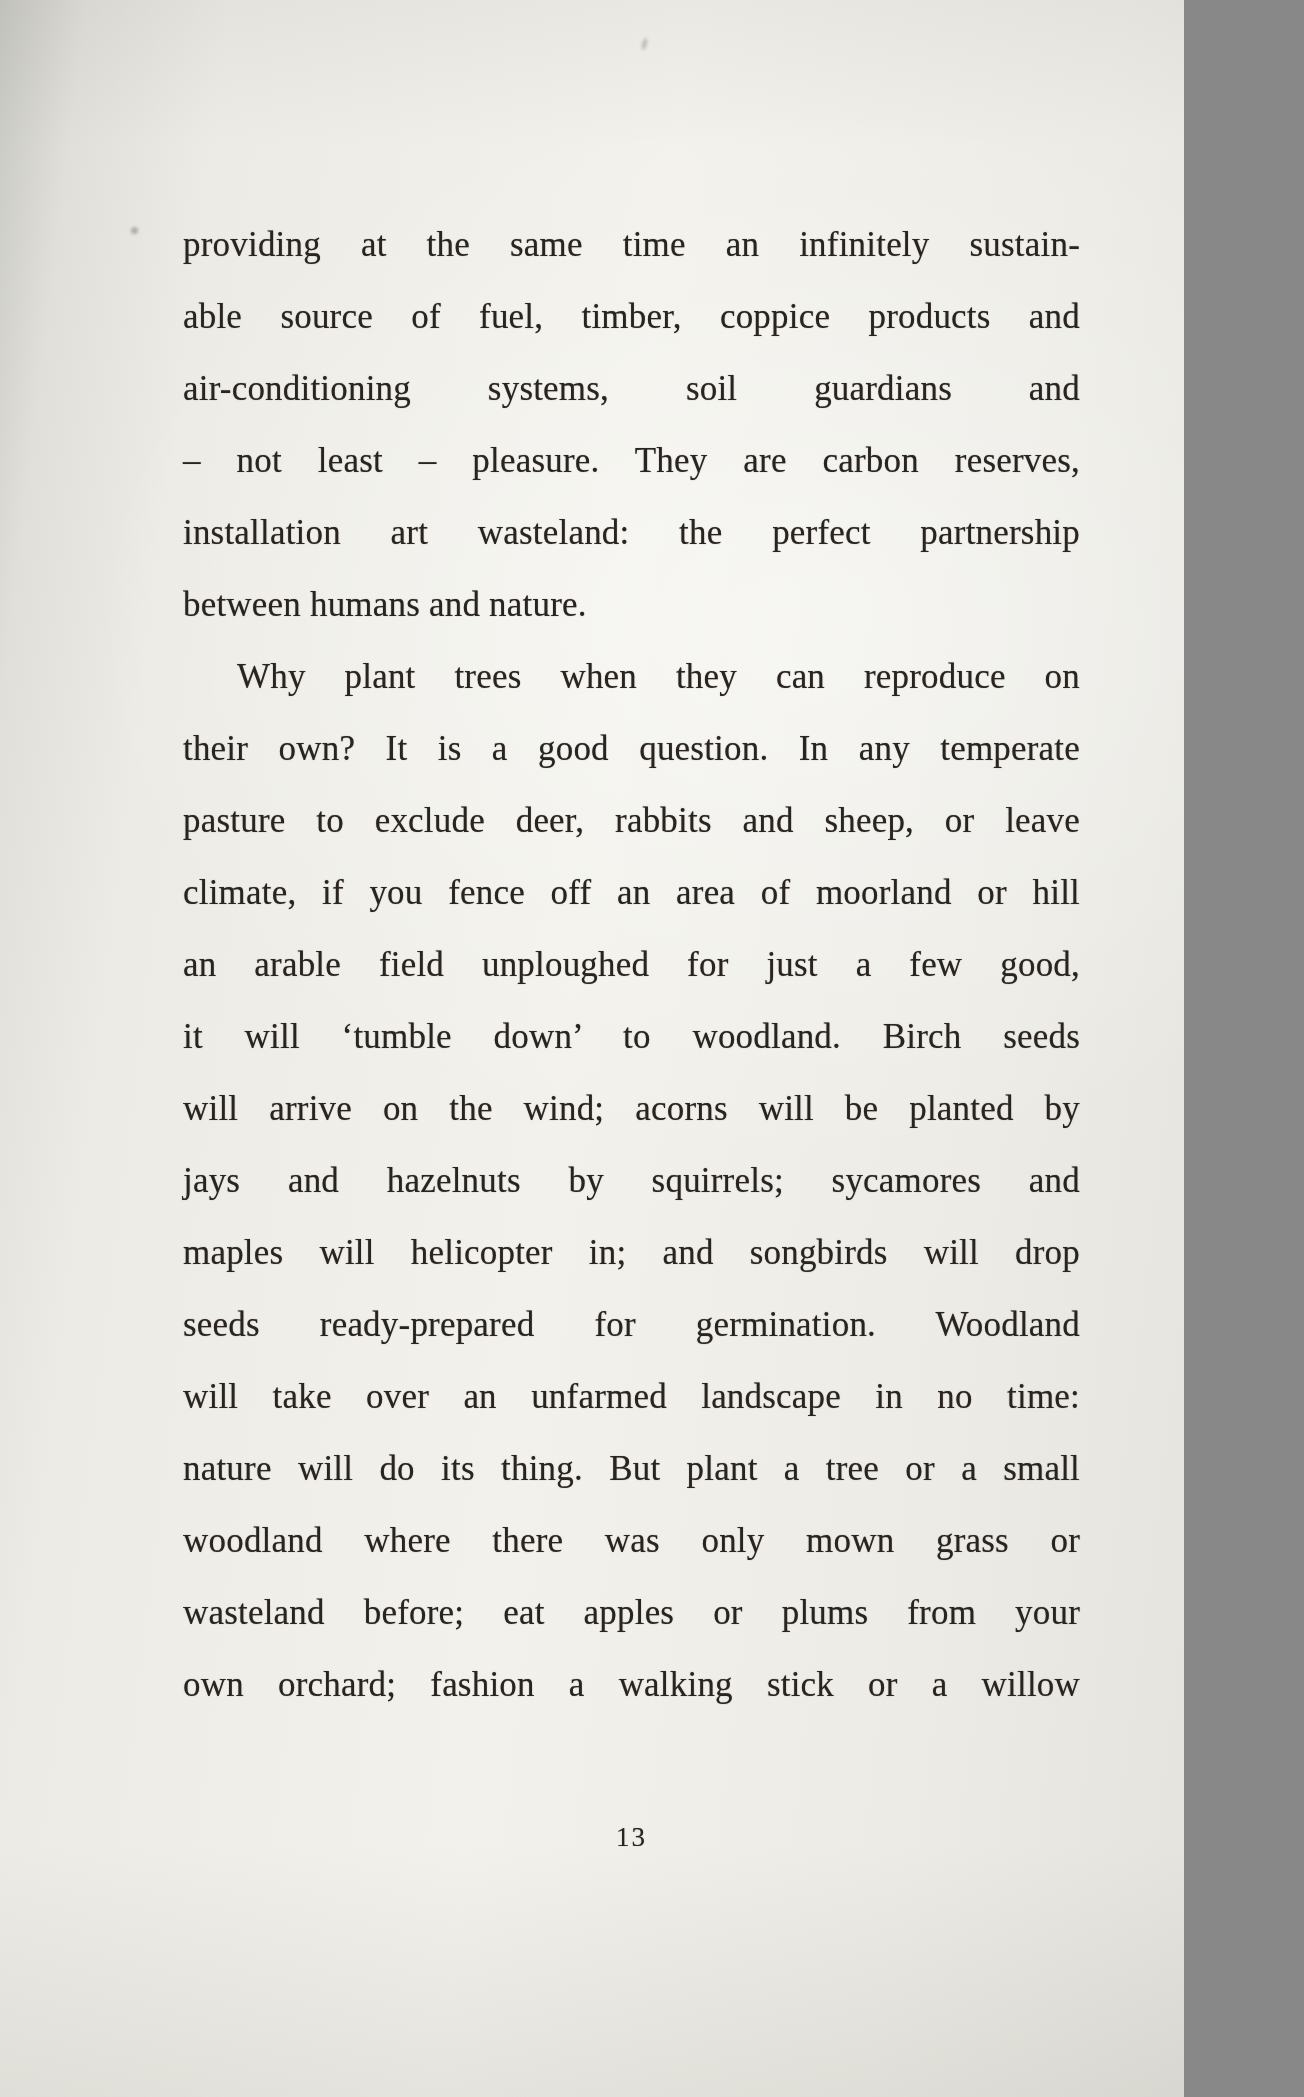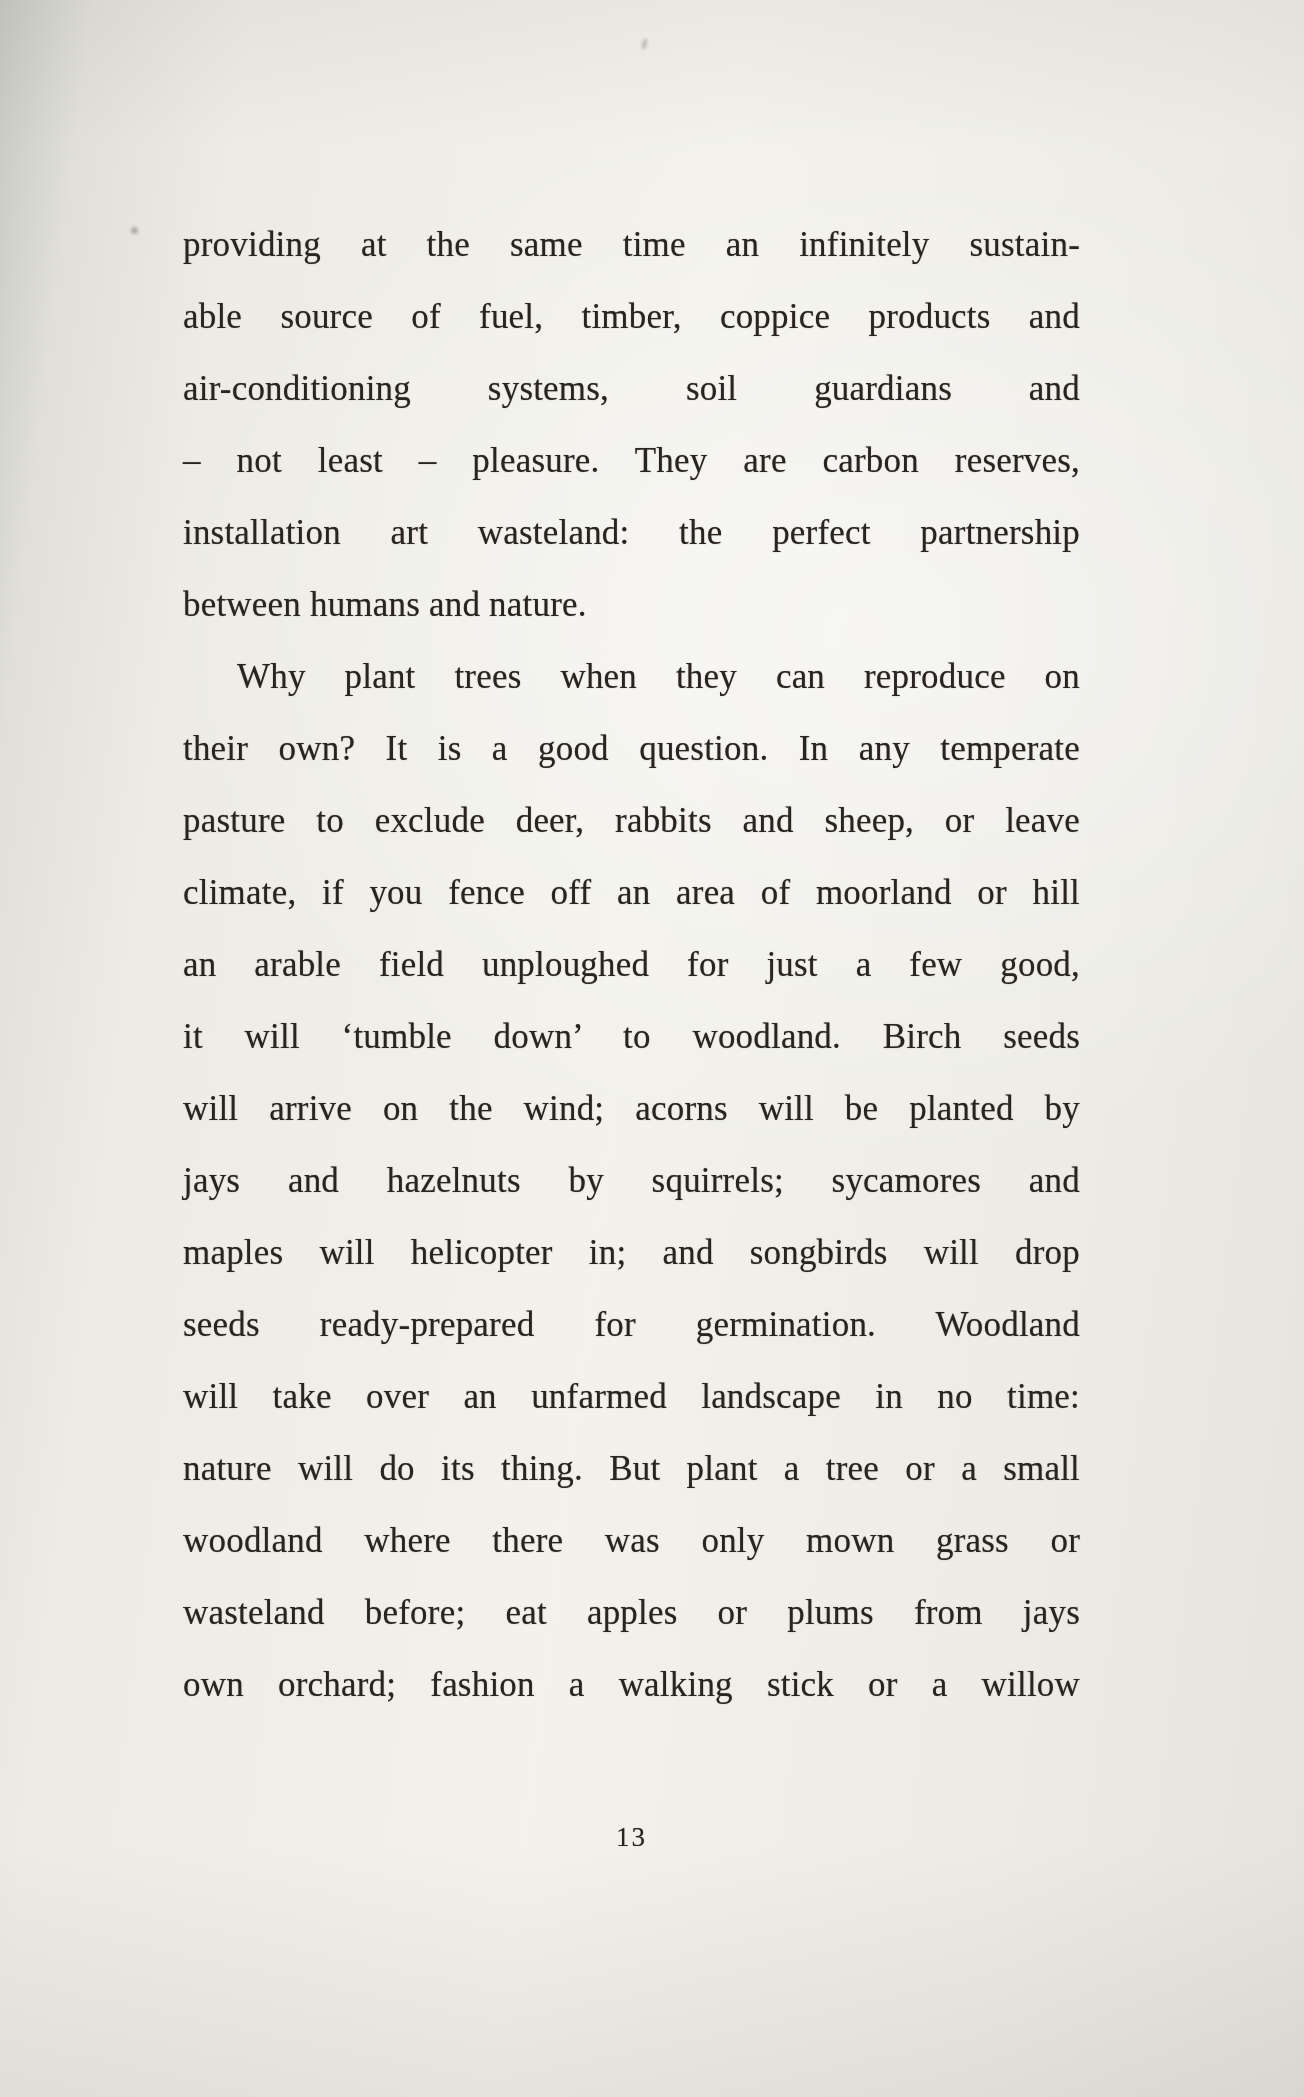"providing at the same time" .photo { width: 1304px -> 1184px }
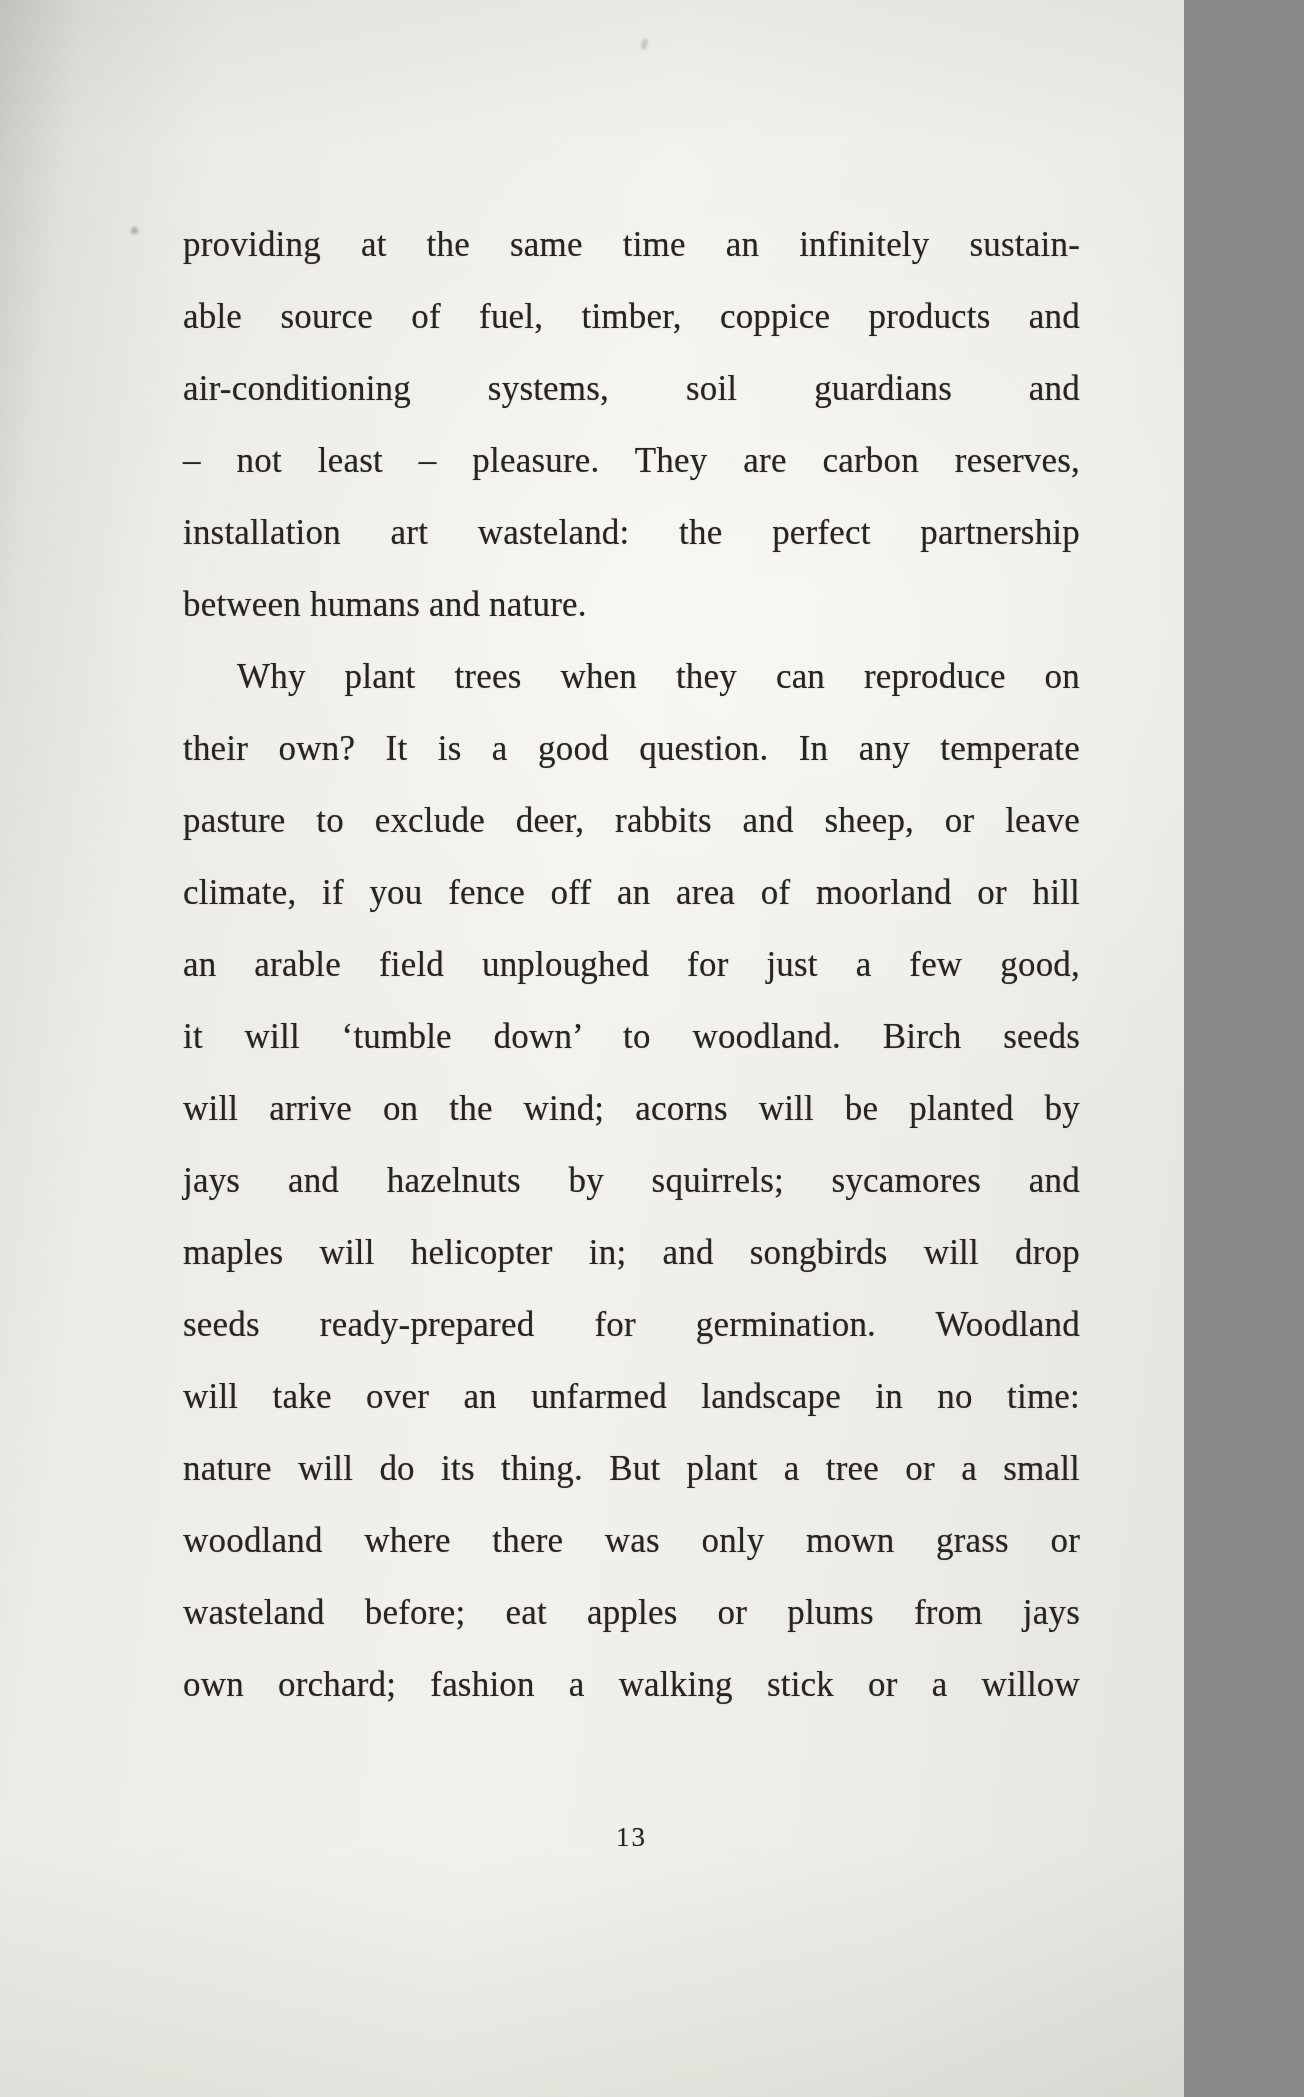"wasteland before; eat apples or" div.line { text: jays -> your }
